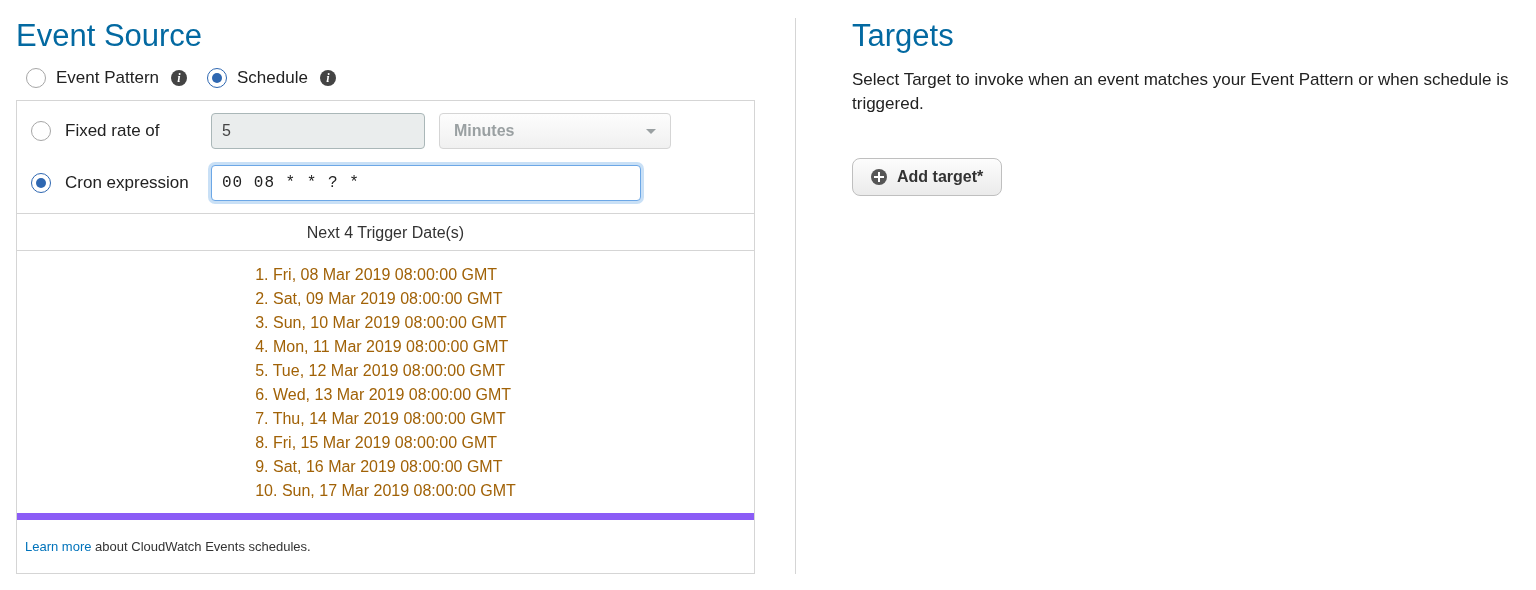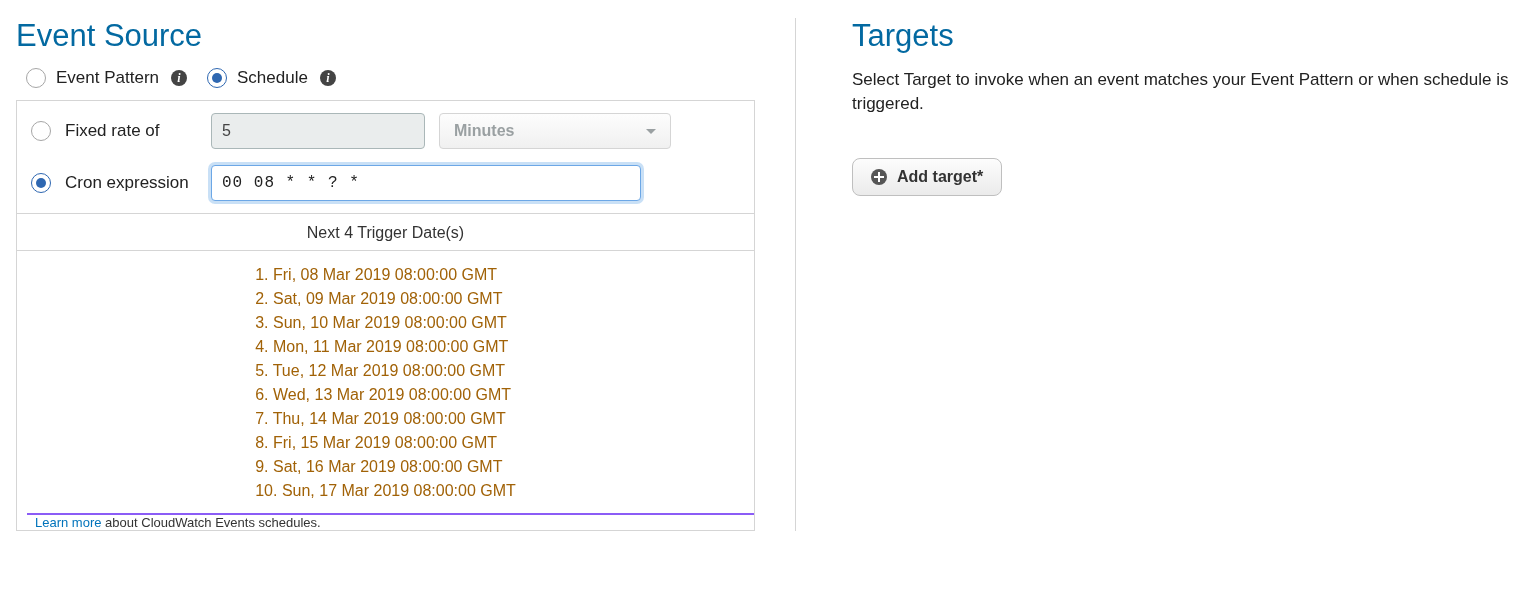"Learn more about CloudWatch Events" .panel-footer { border-top: 2px solid #8b5cf6 -> 7px solid #8b5cf6; margin-left: 10px -> none; padding: 0 8px -> 19px 8px }
